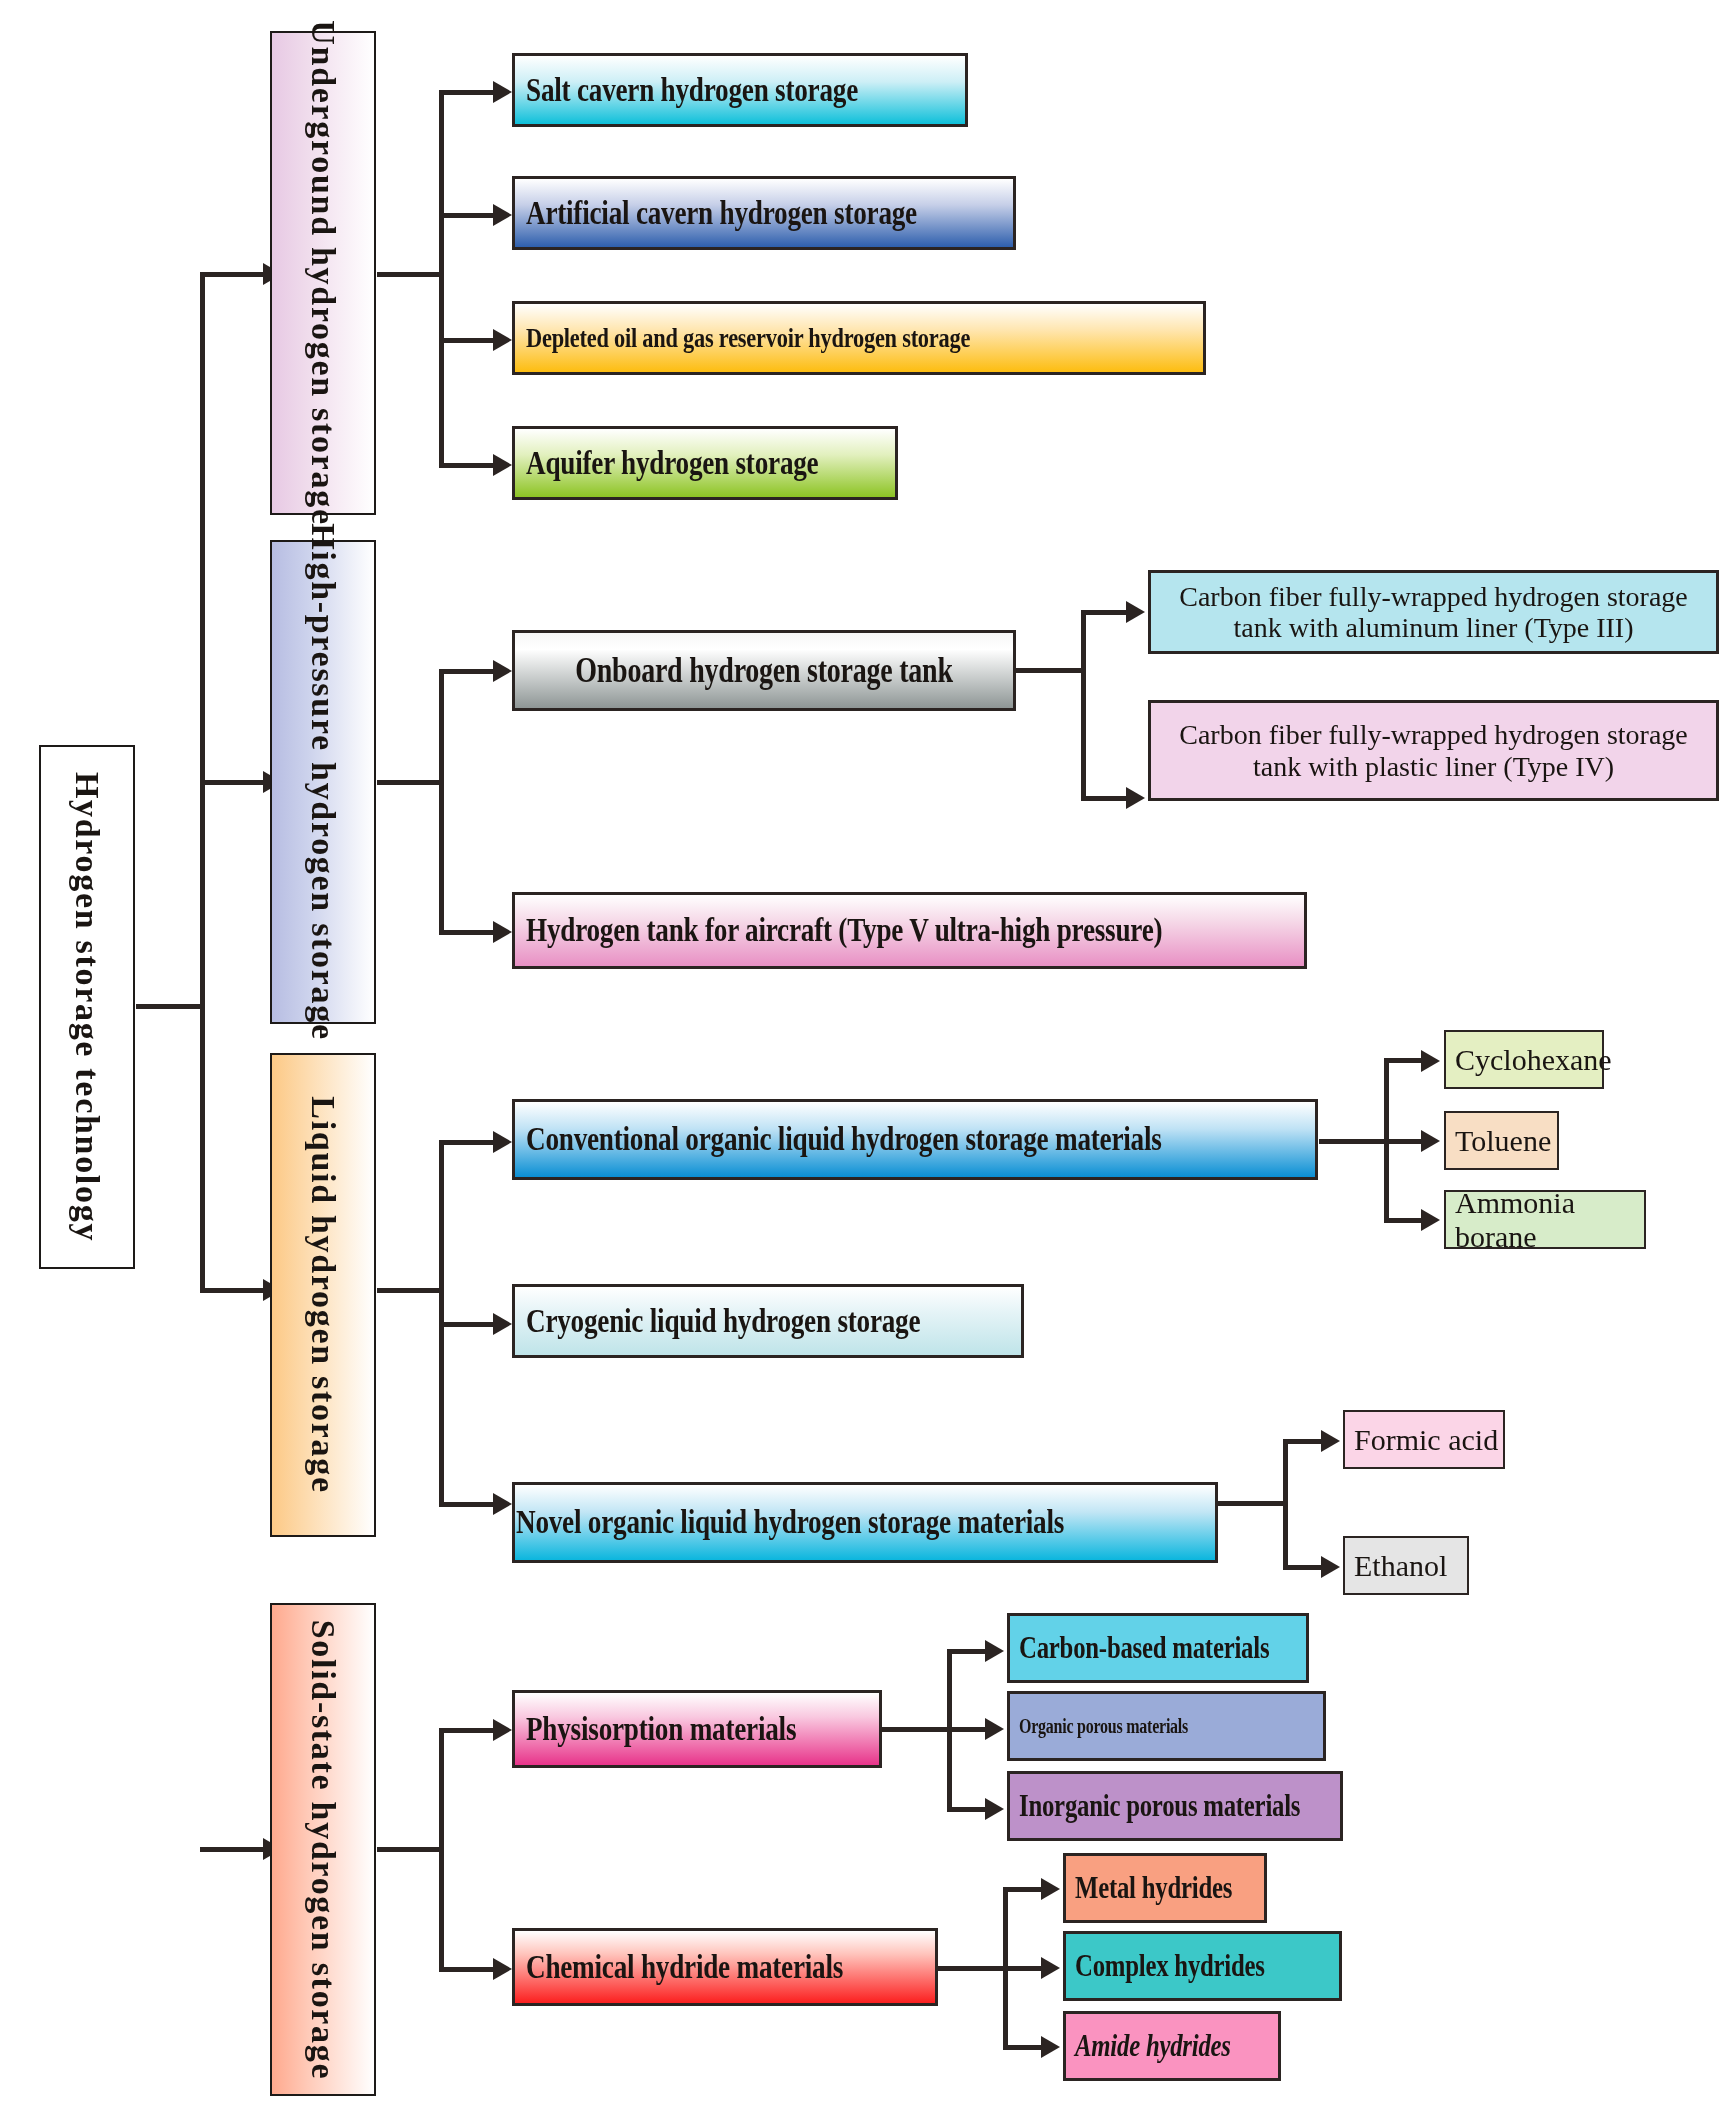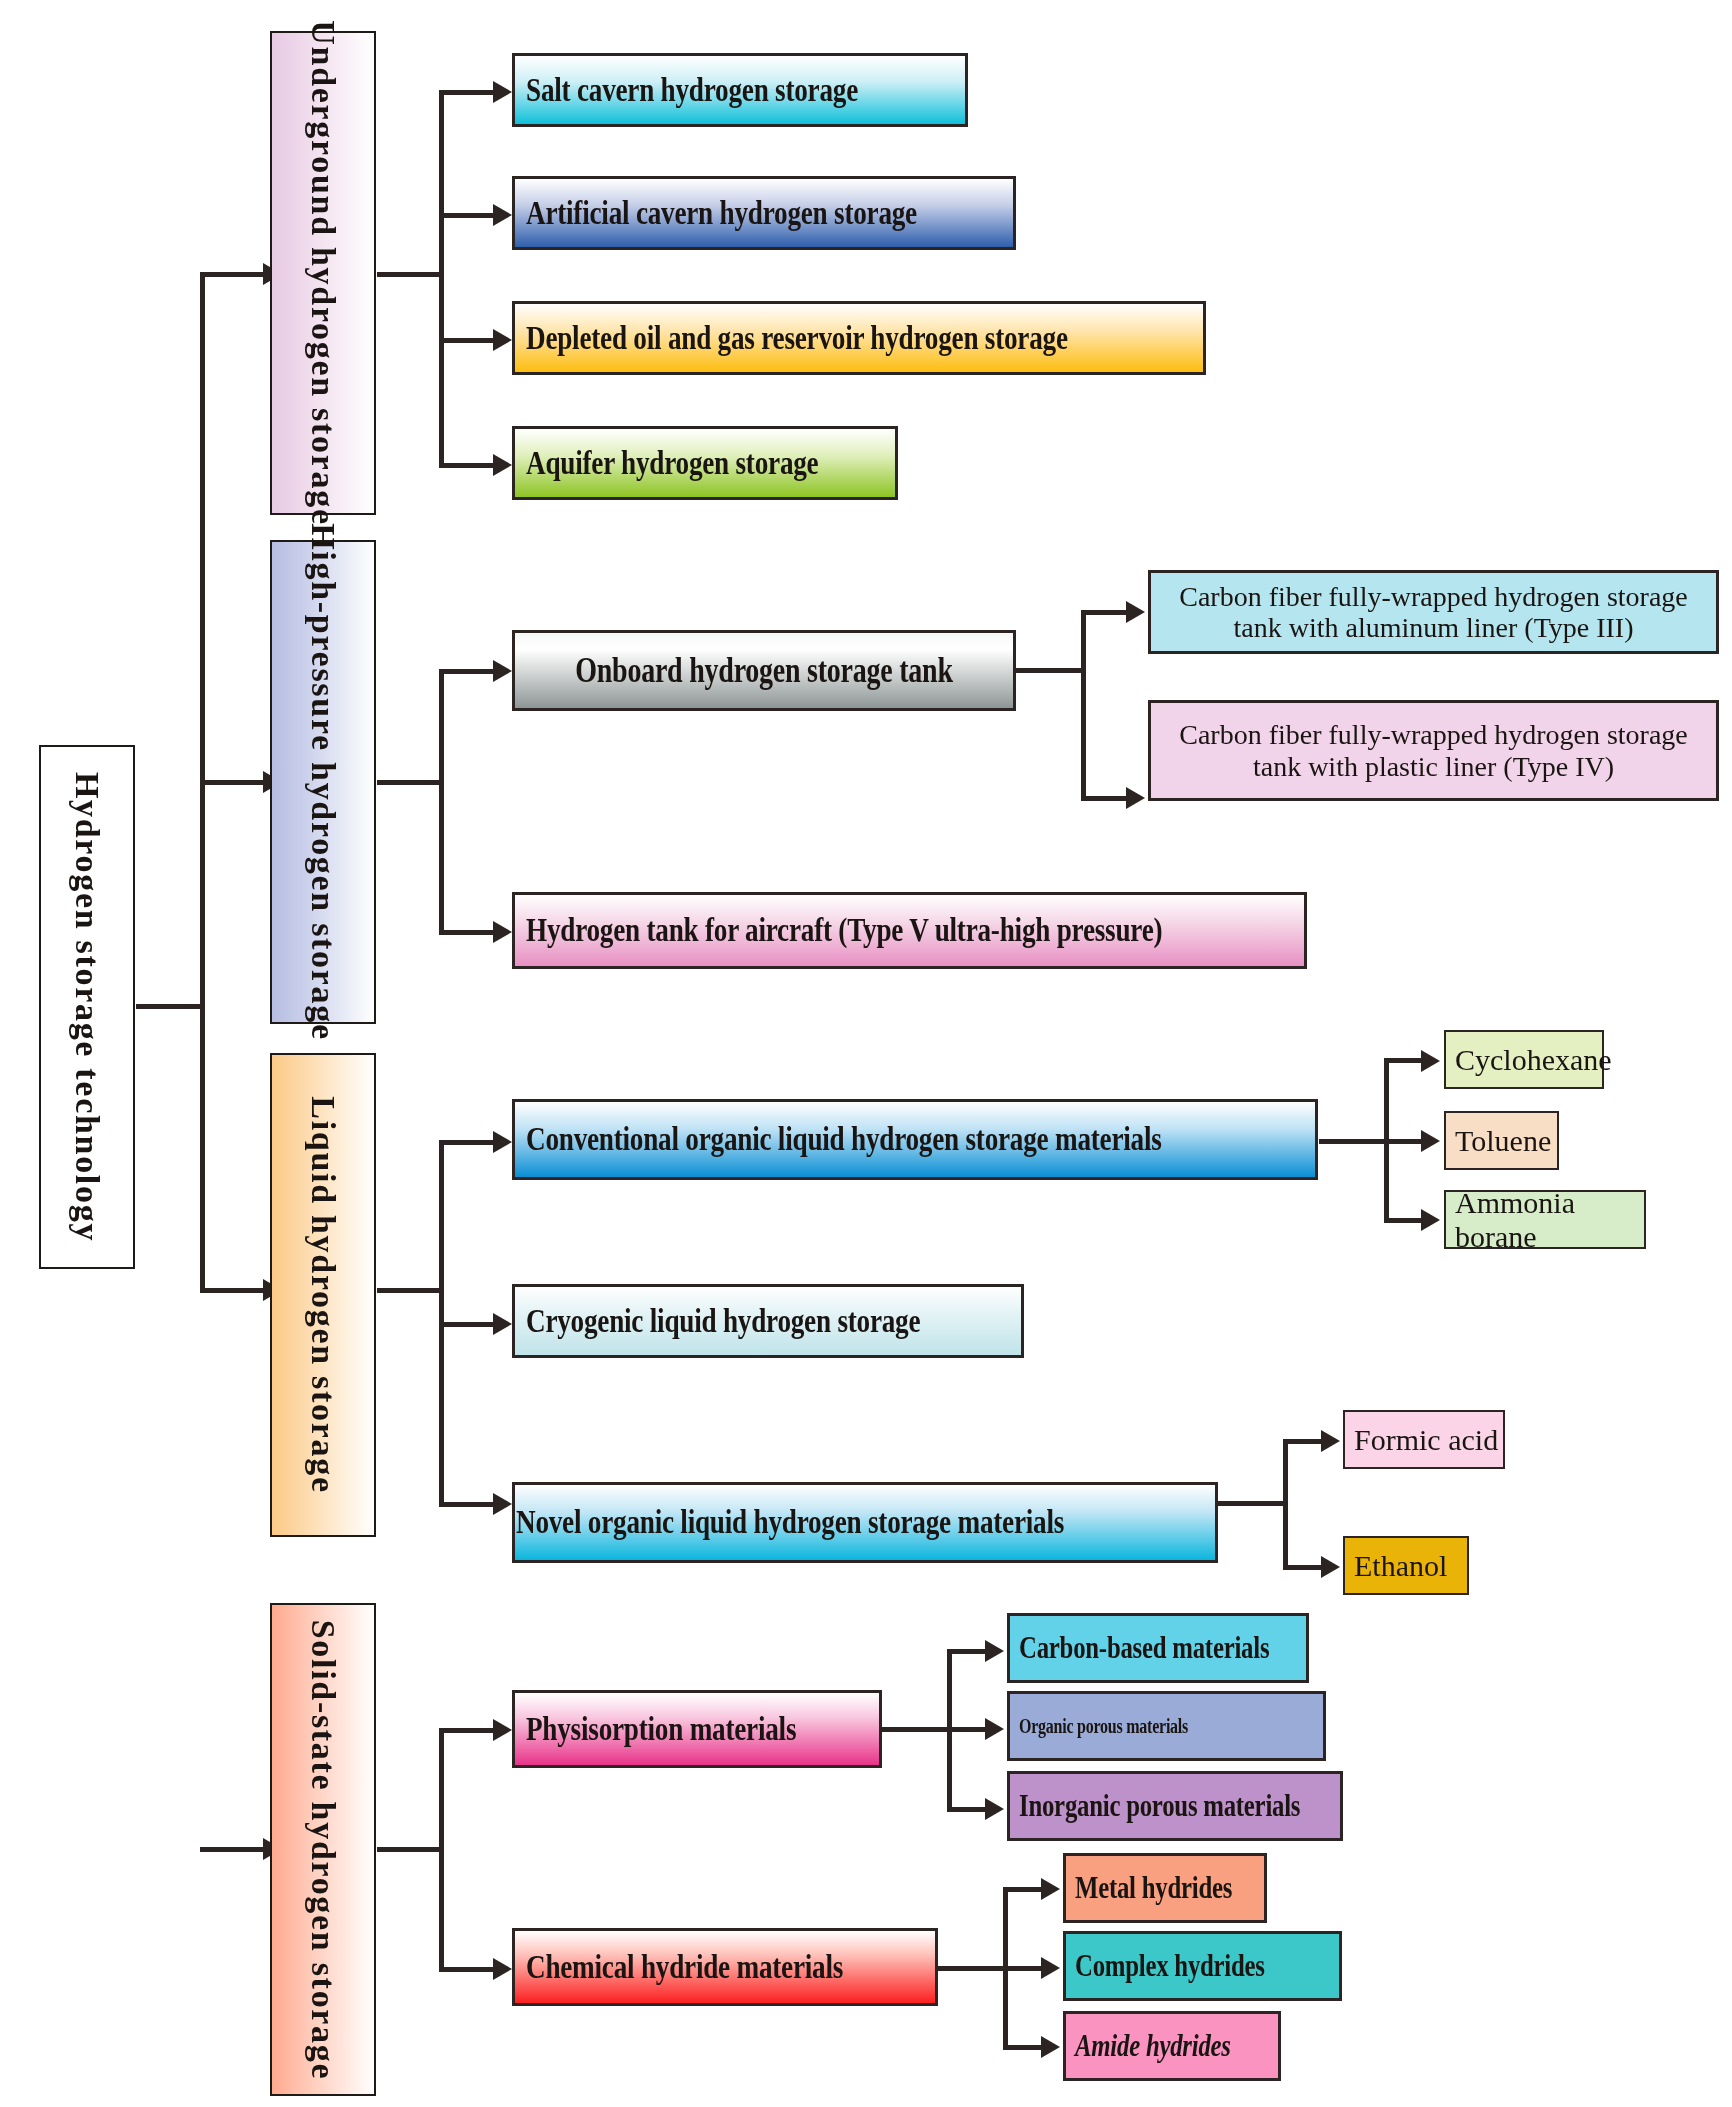"Depleted oil and gas reservoir" div.box { font-size: 34px -> 28px }
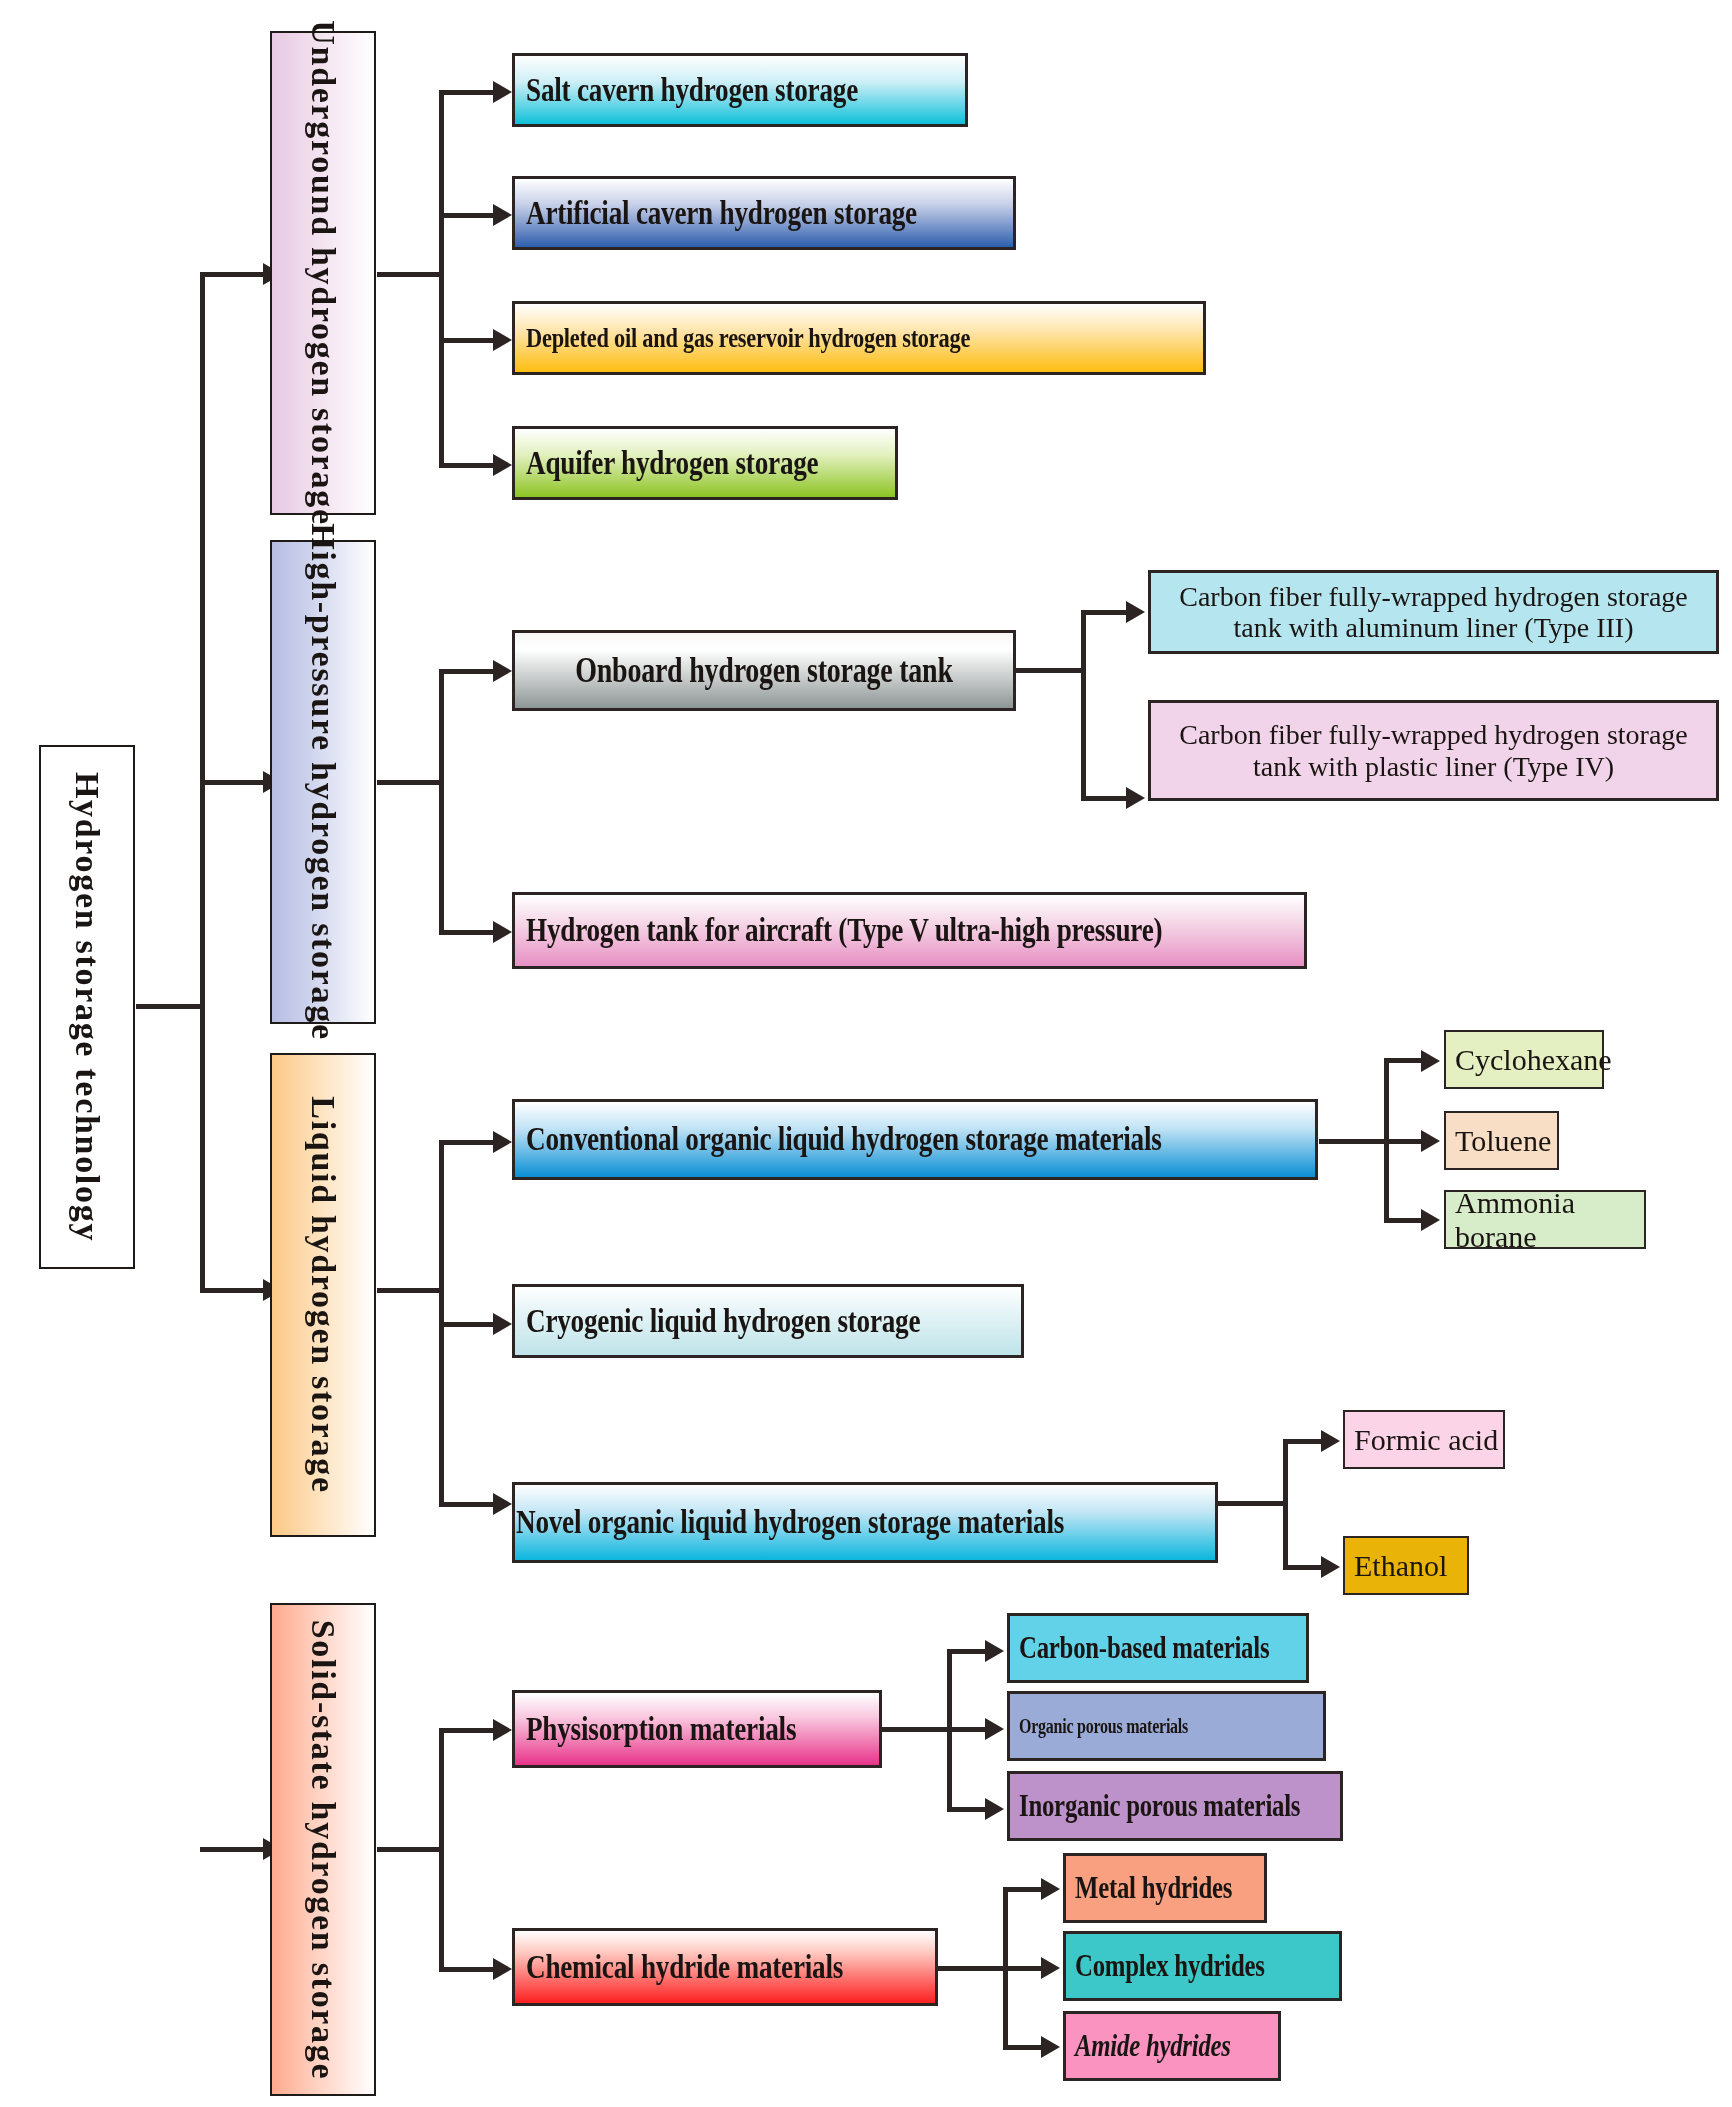"Ethanol" div.leaf { background: #eab308 -> #e5e5e5 }
